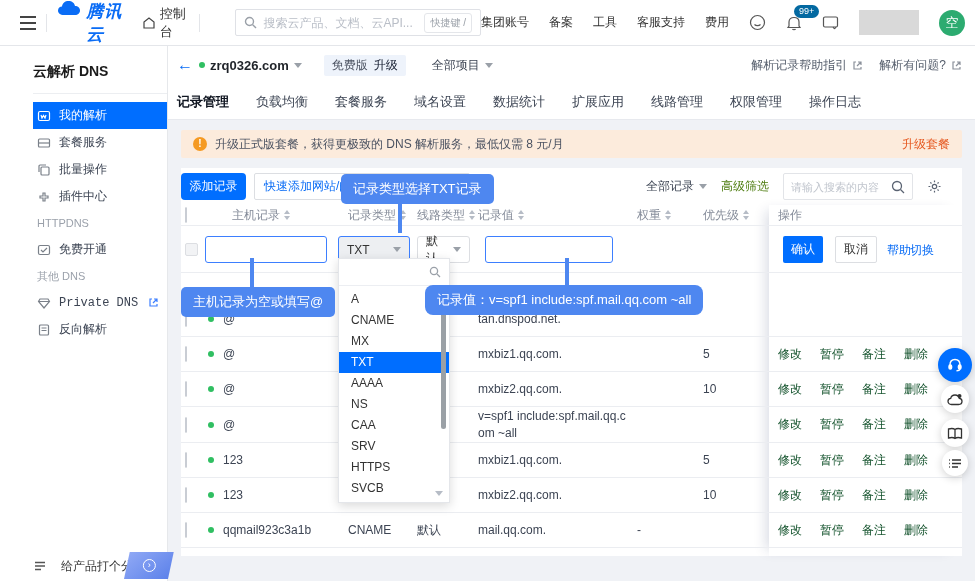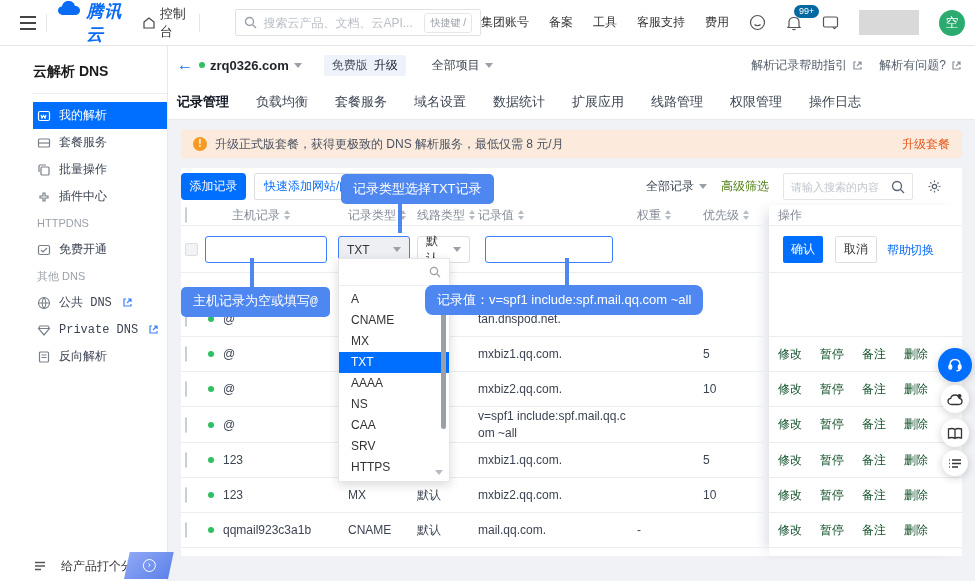"公共 DNS" div.sb-item { html: <div> <span> <svg> <circle></circle> <path></path> </svg> </span> <span>公共 DNS</span> <span> <svg> <path></path> </svg> </span> </div> -> none }
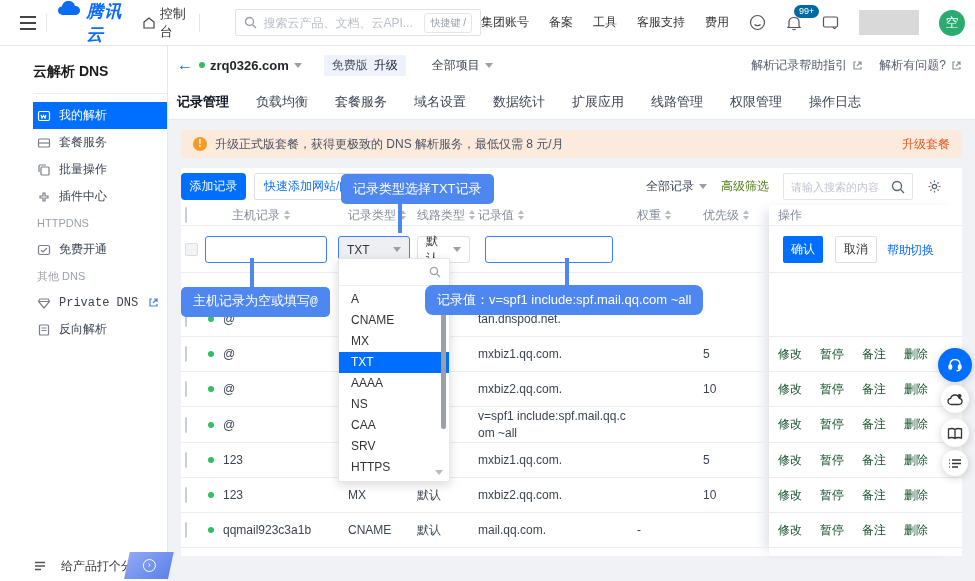"主机记录为空或填写@" .tip2 { font-family: Liberation Mono, monospace -> none }
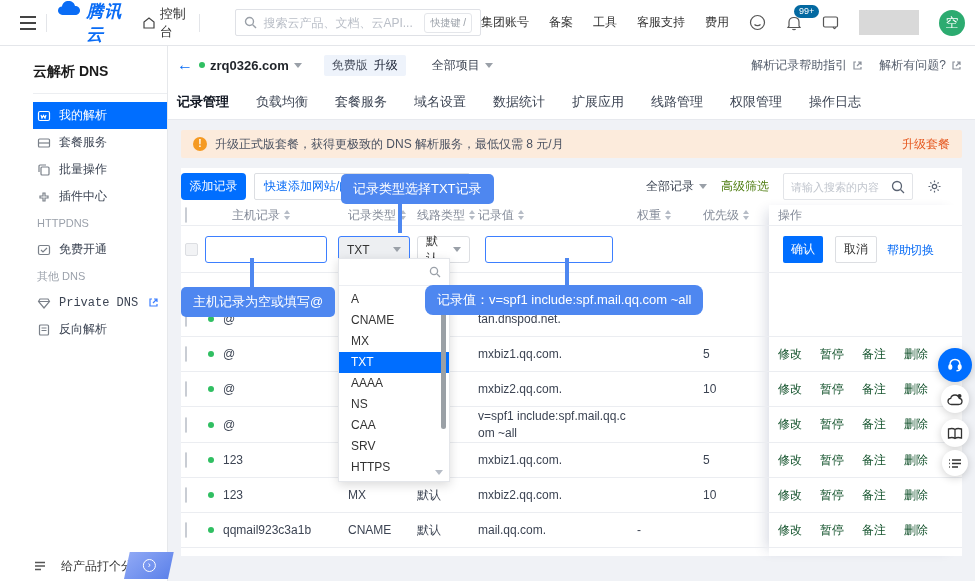"SVCB" div.dd-opt { html: none -> <div>SVCB</div> }
